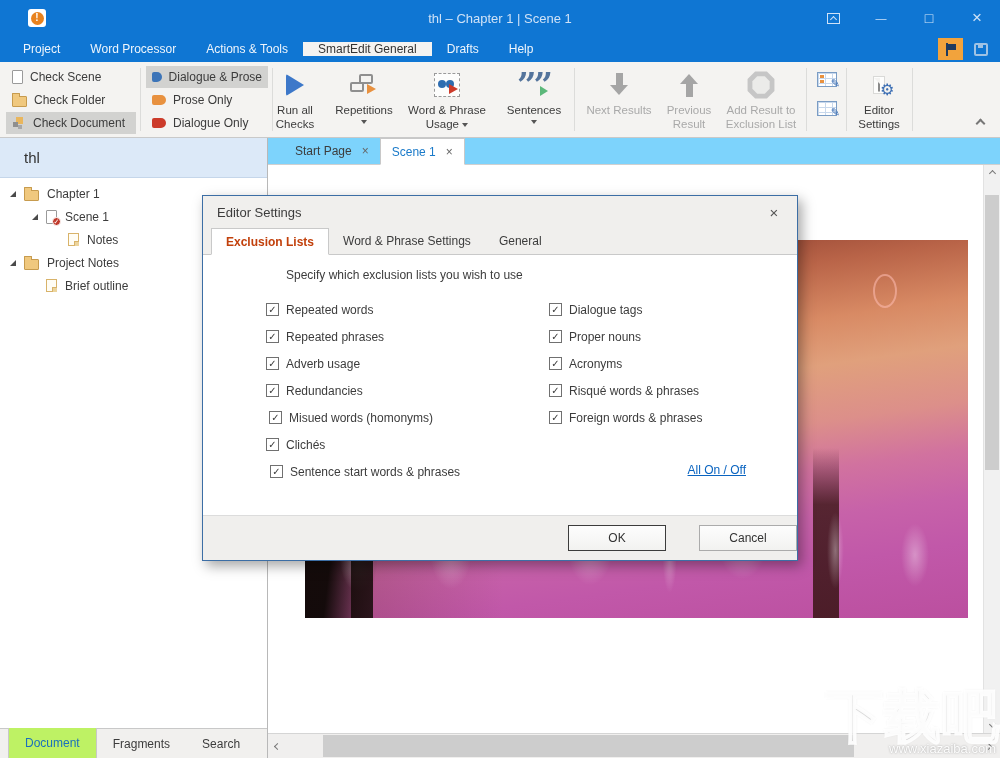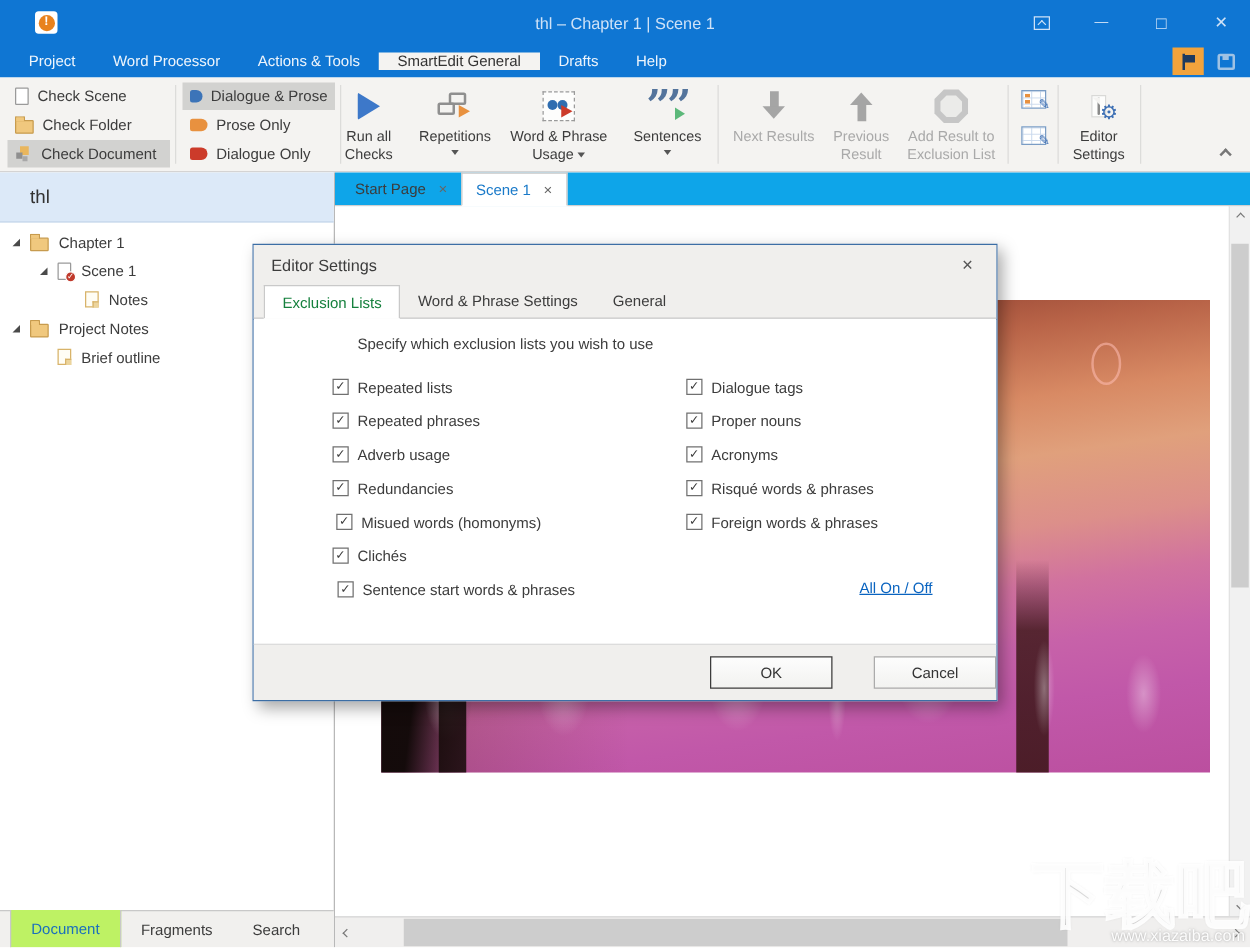"Start Page" .doc-tabs { background: #0ea5e9 -> #7dd3fc; padding-left: 5px -> 16px }
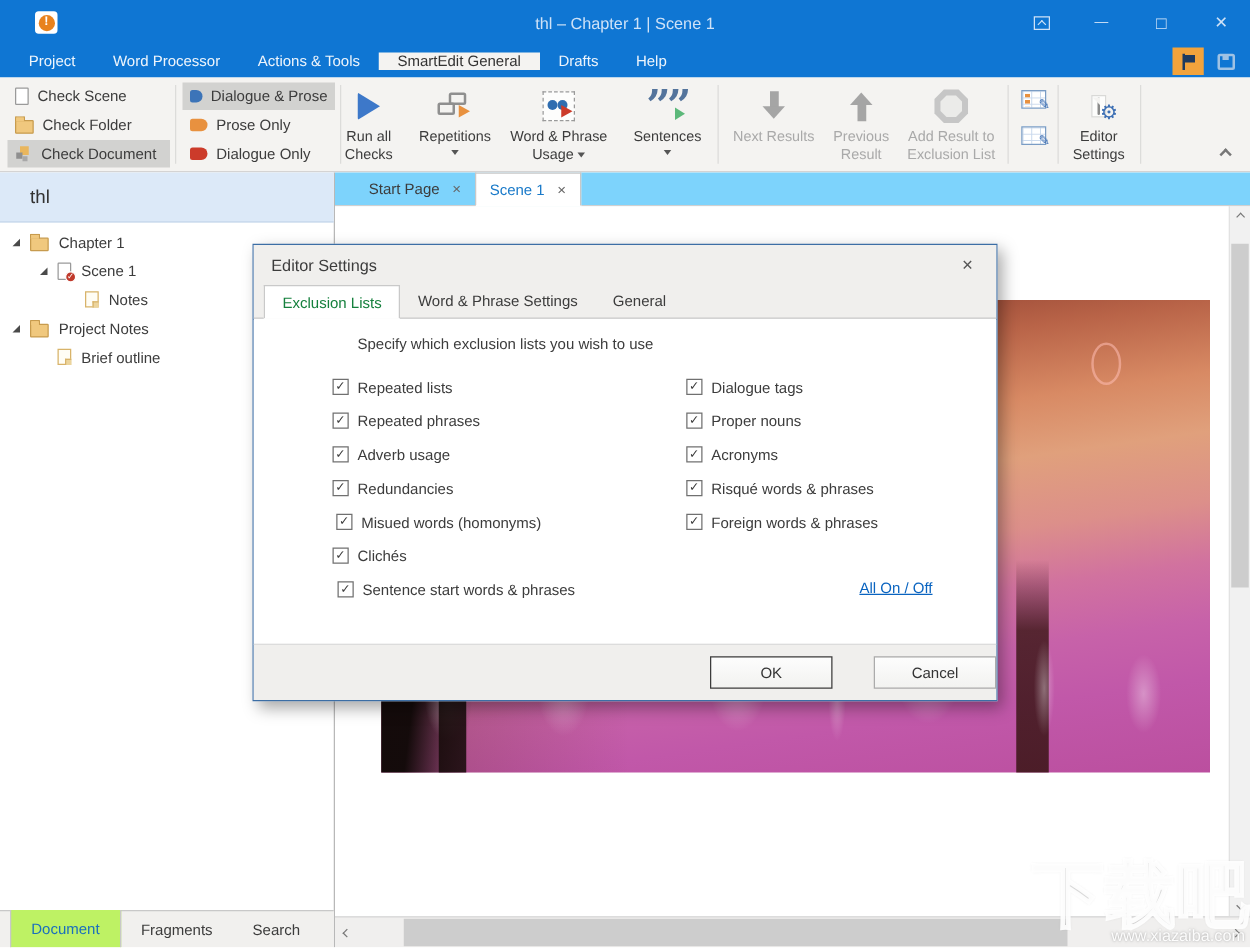"Exclusion Lists" .dlg-tab.active { color: #15803d -> #c2410c; font-weight: none -> bold }
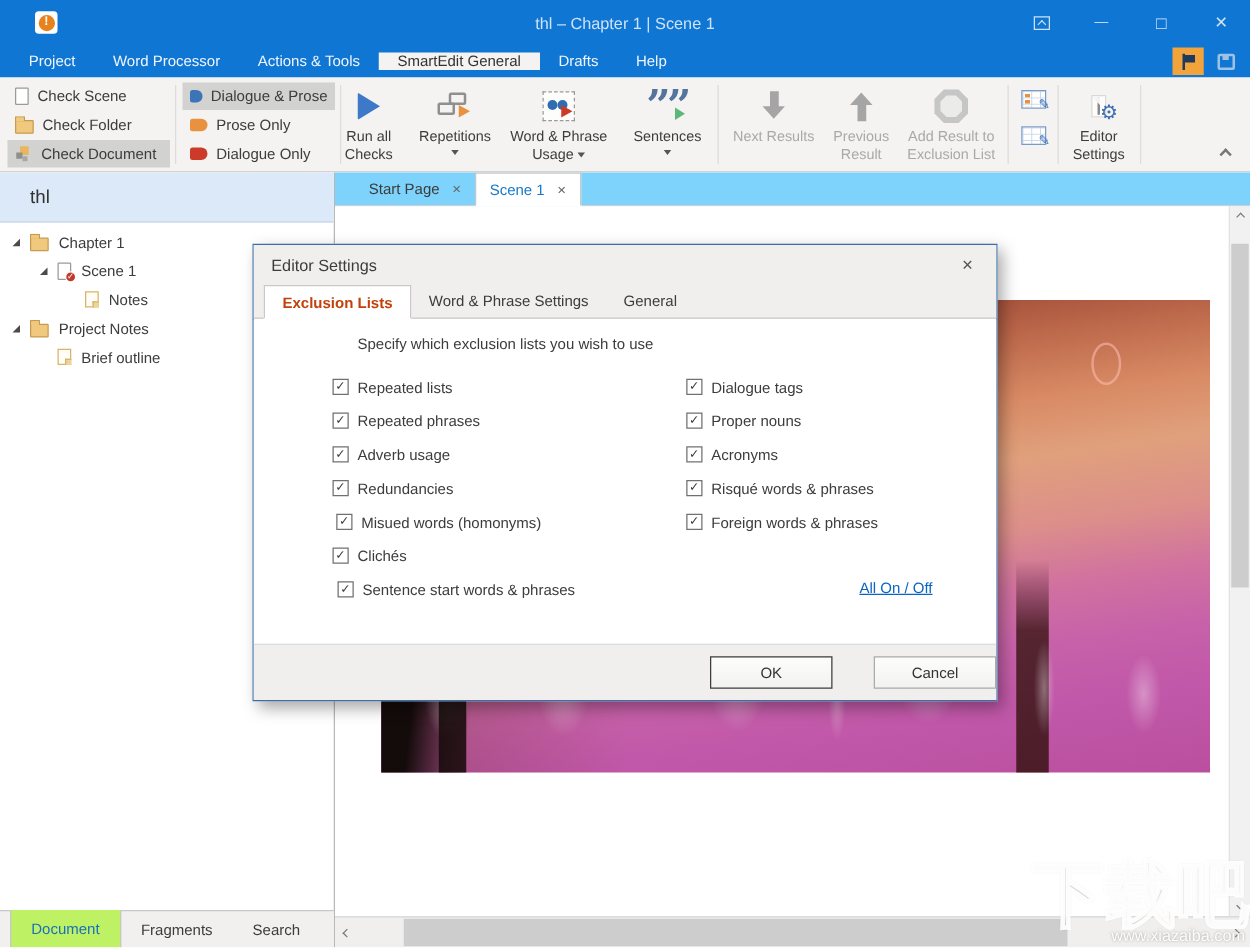"Repeated lists" span { text: lists -> words }
